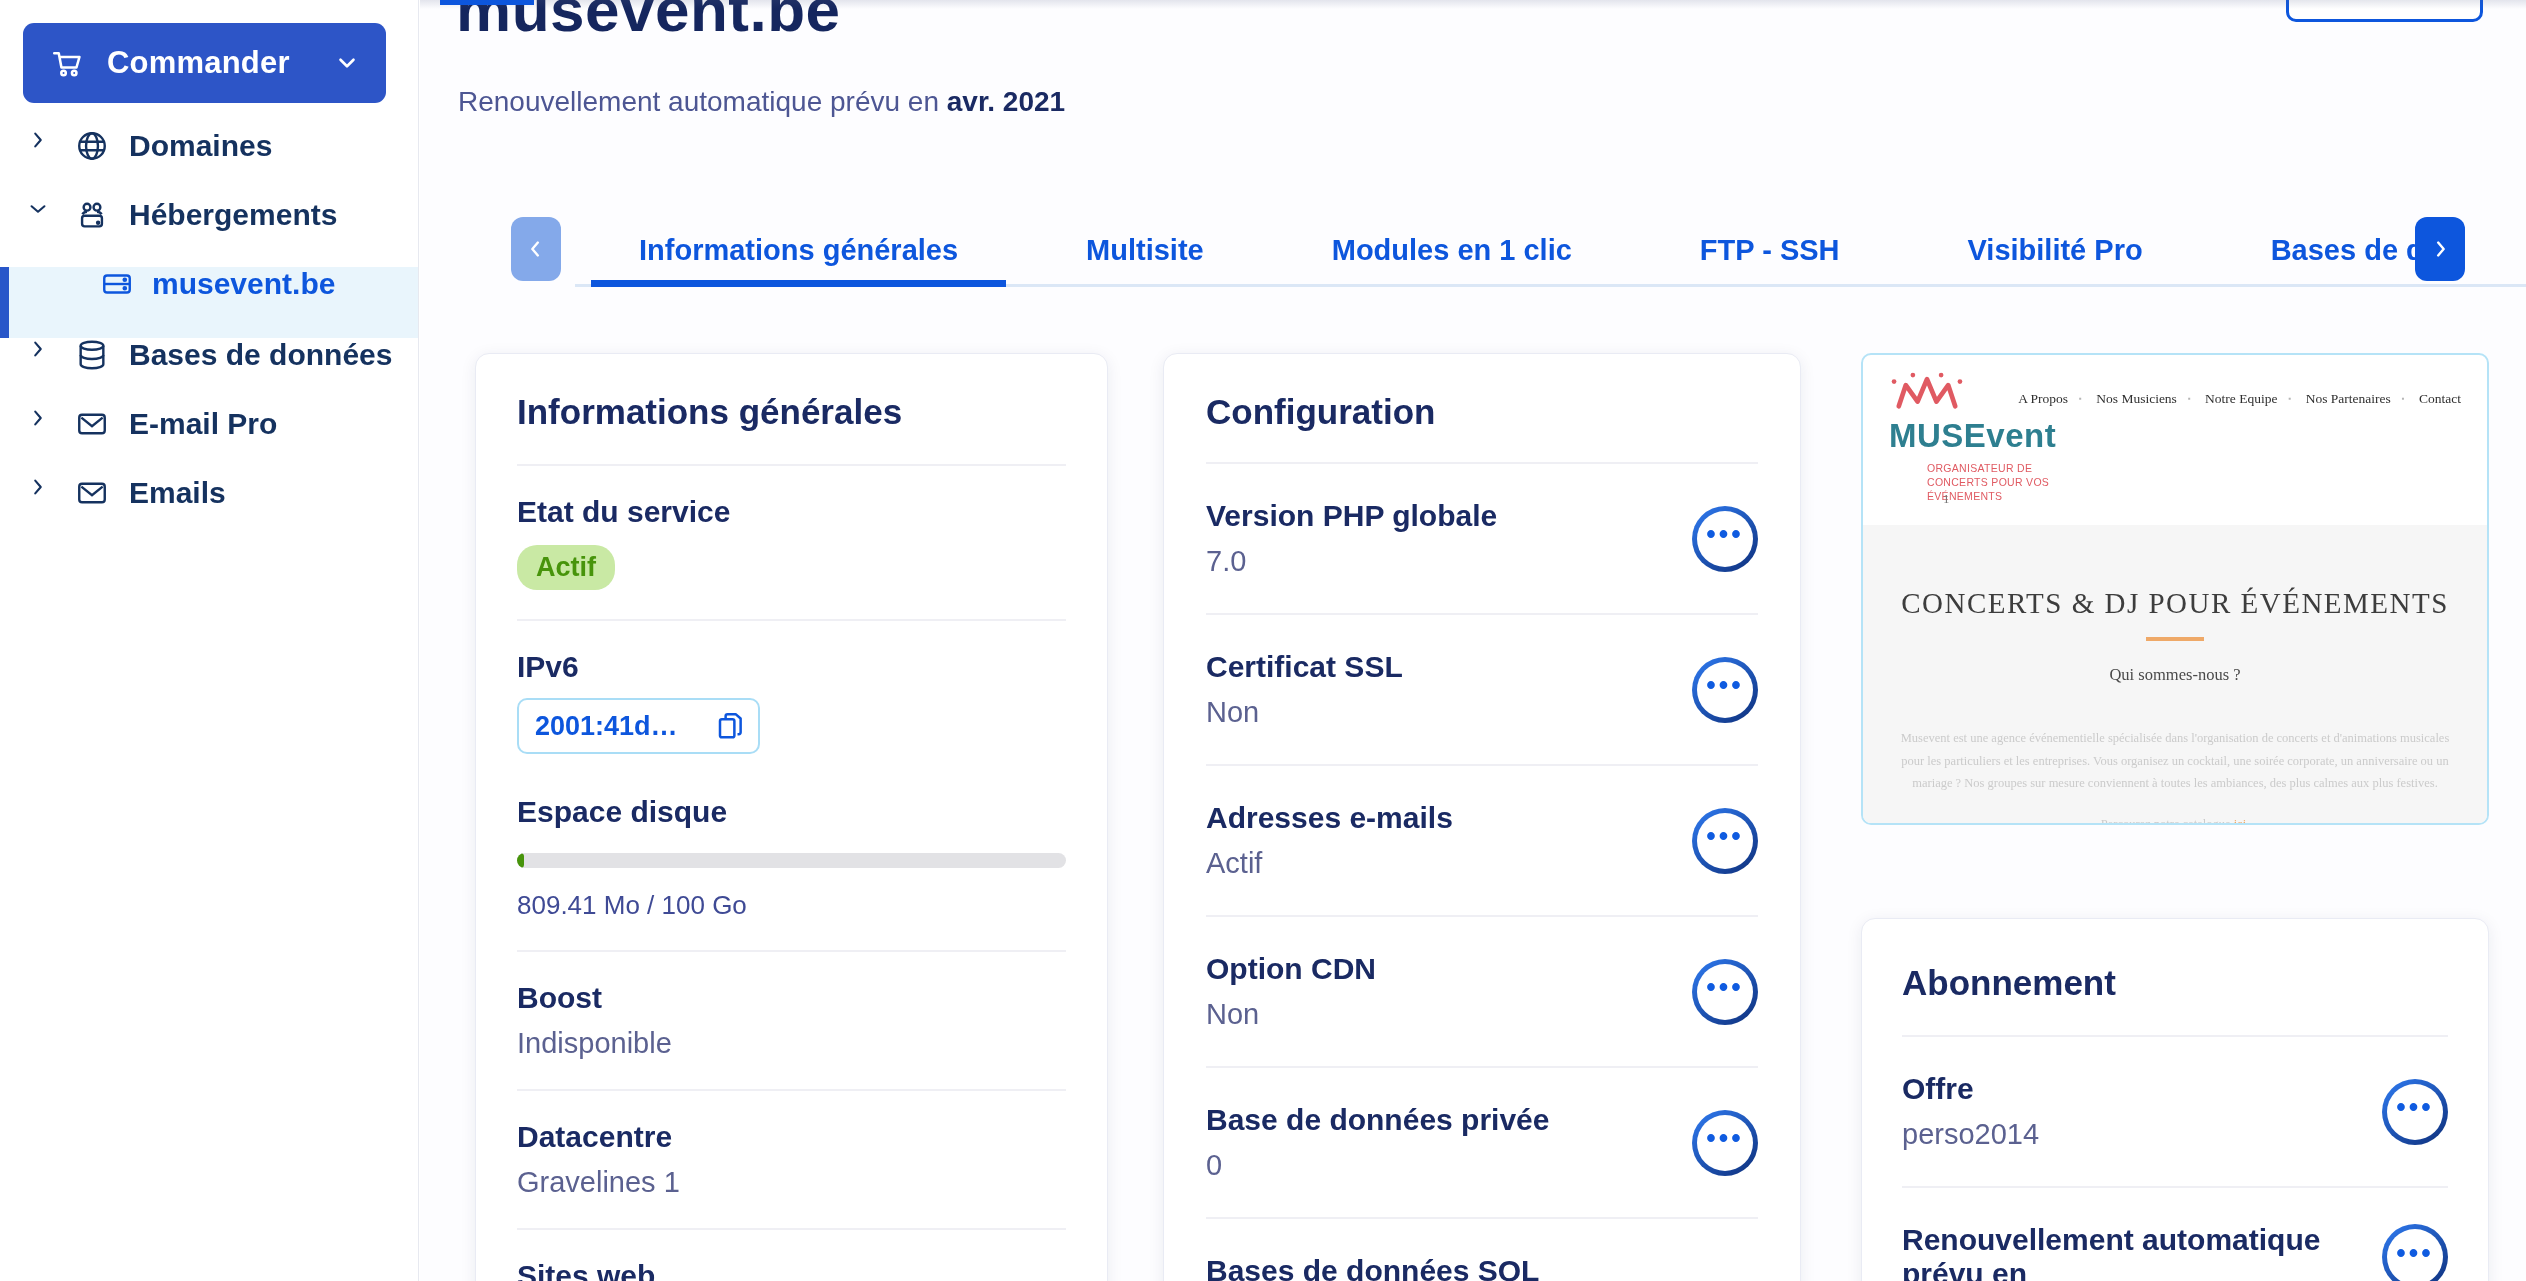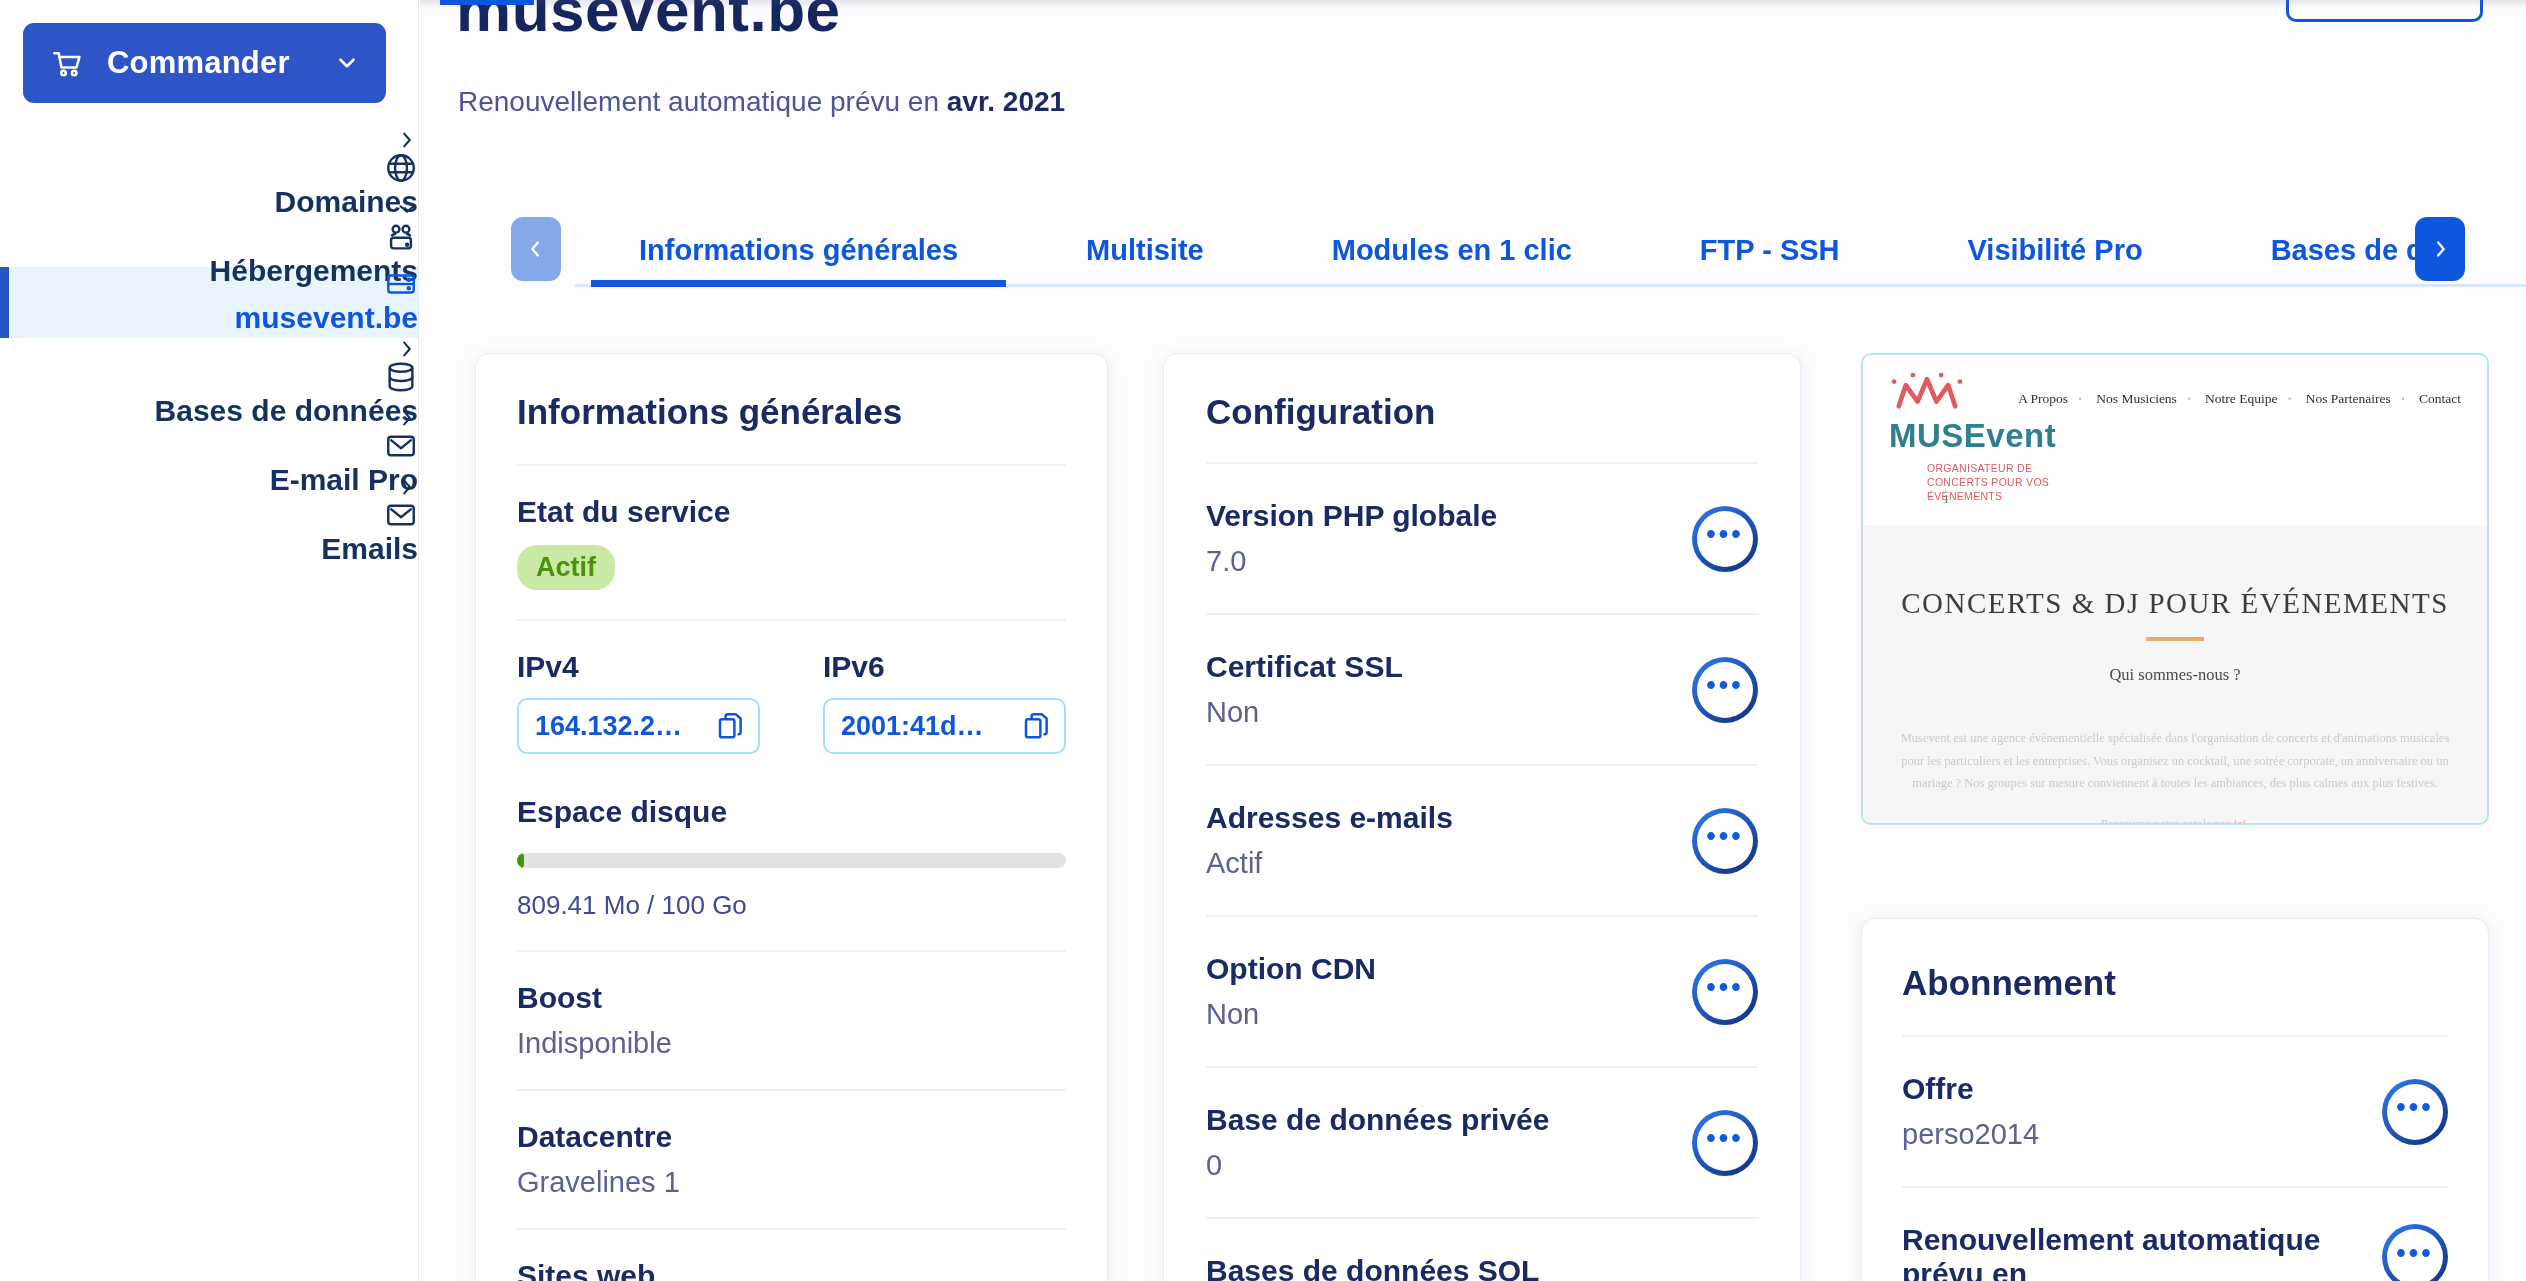"Domaines" .srow { align-items: flex-end -> flex-start; flex-direction: column -> none }
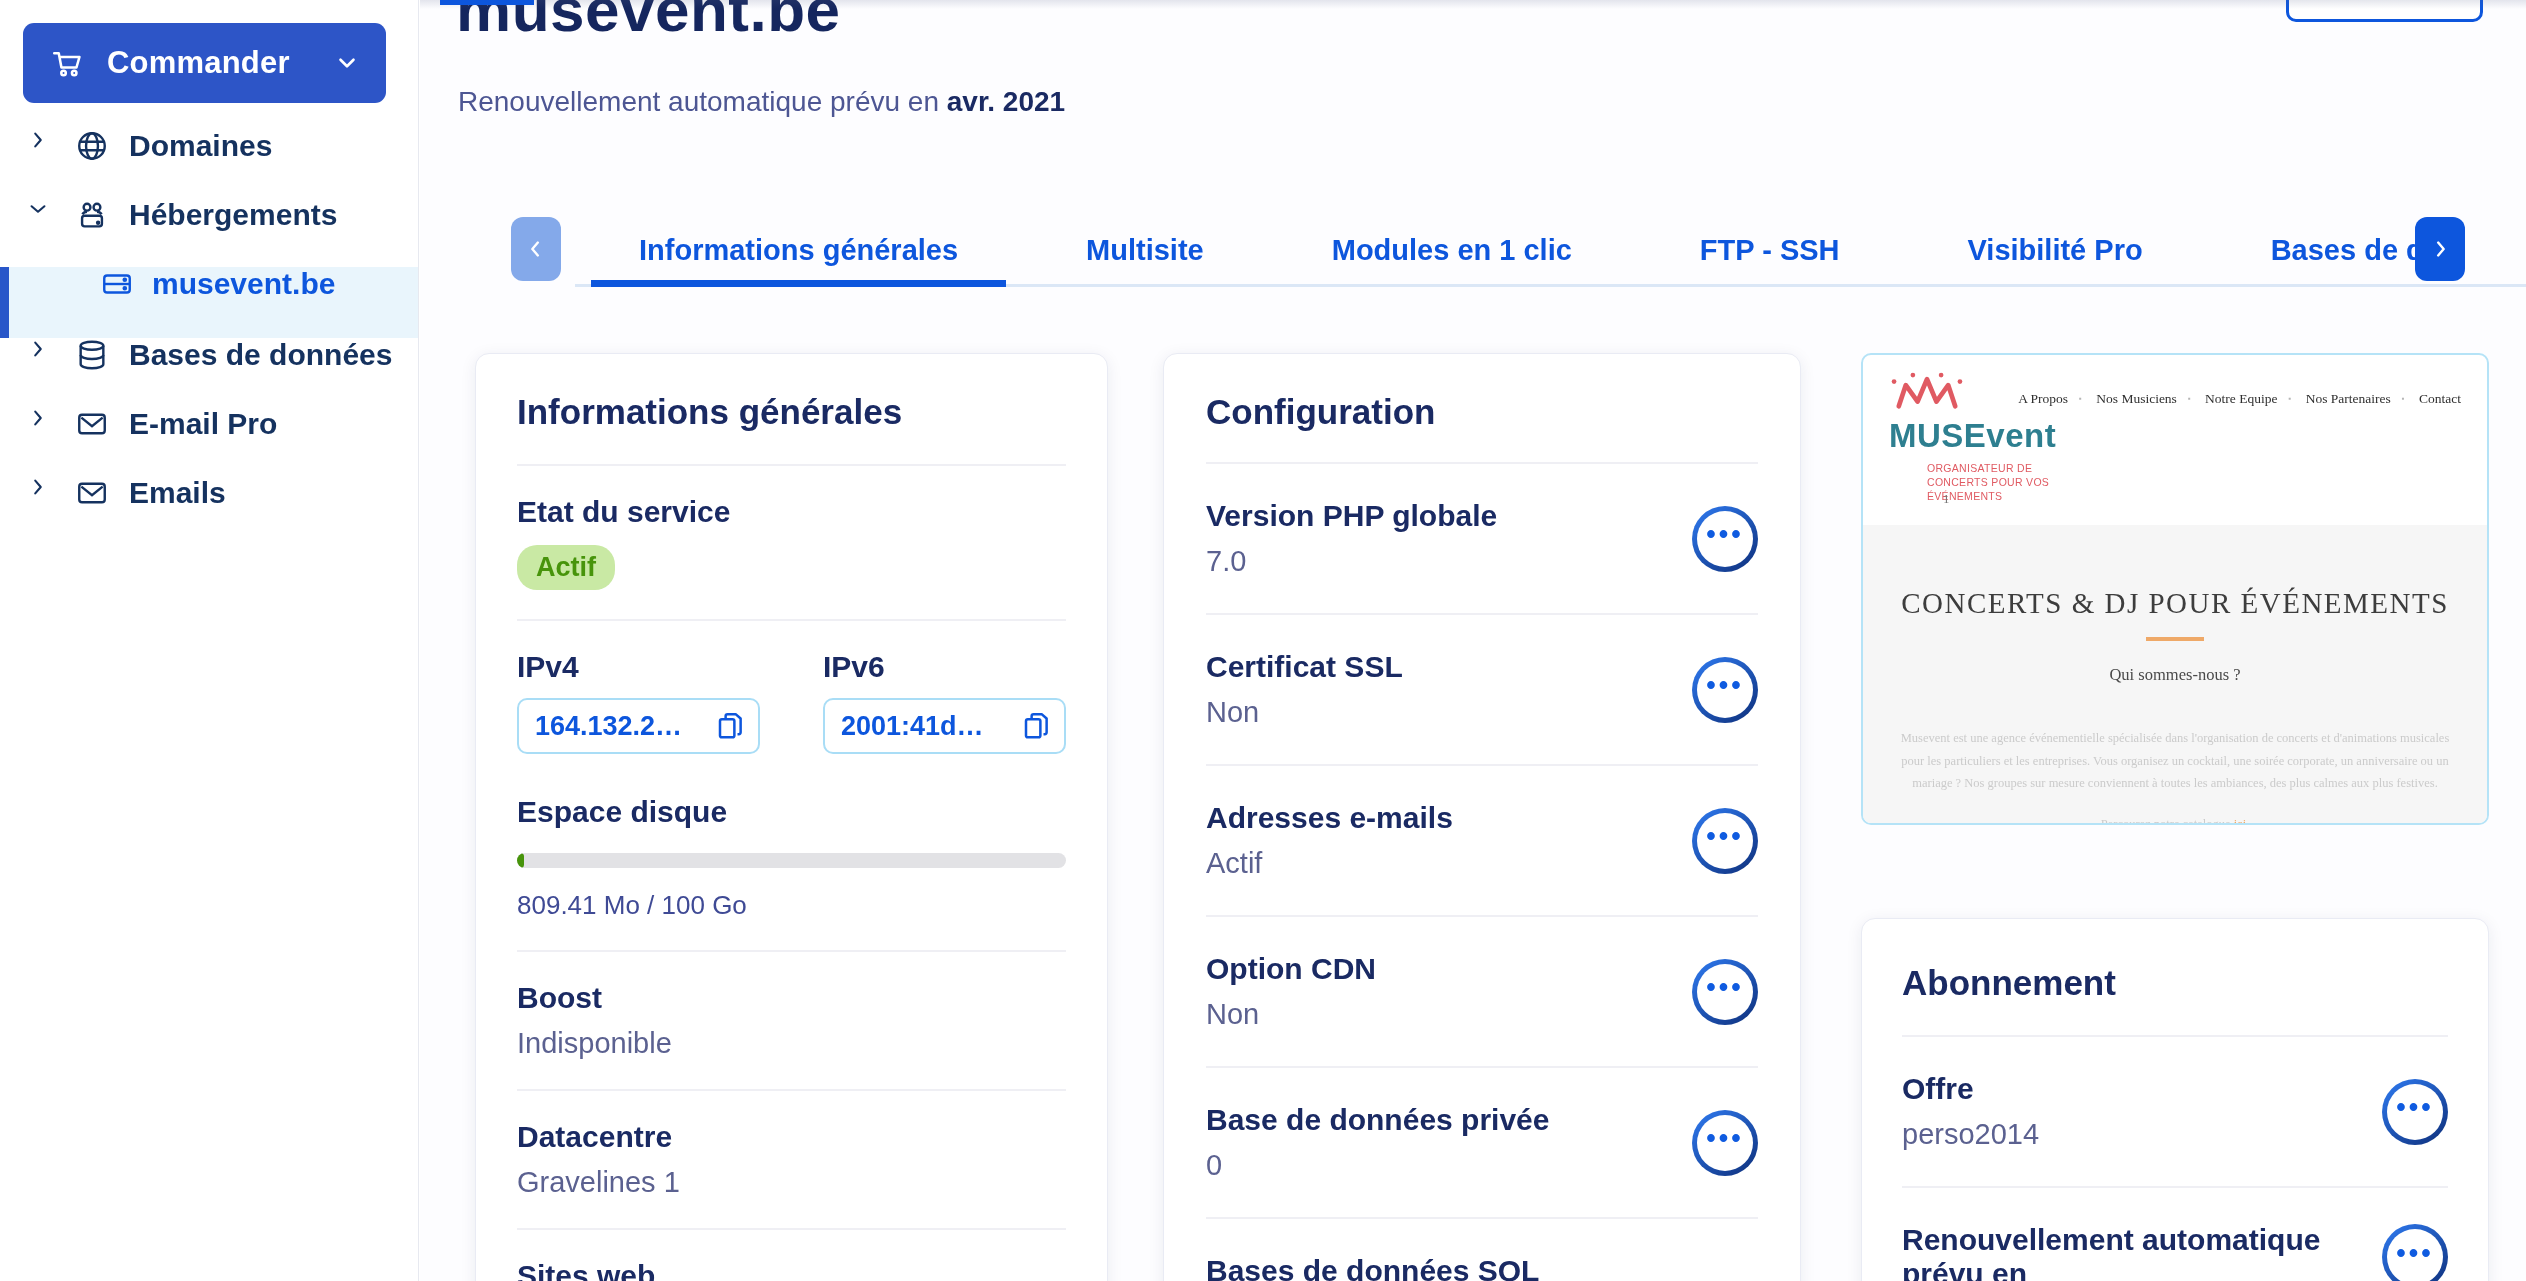"IPv4" div.ip-block { html: <div> <div>IPv4</div> <div> <span>164.132.2…</span> <svg> <path></path> <rect></rect> </svg> </div> </div> -> none }
